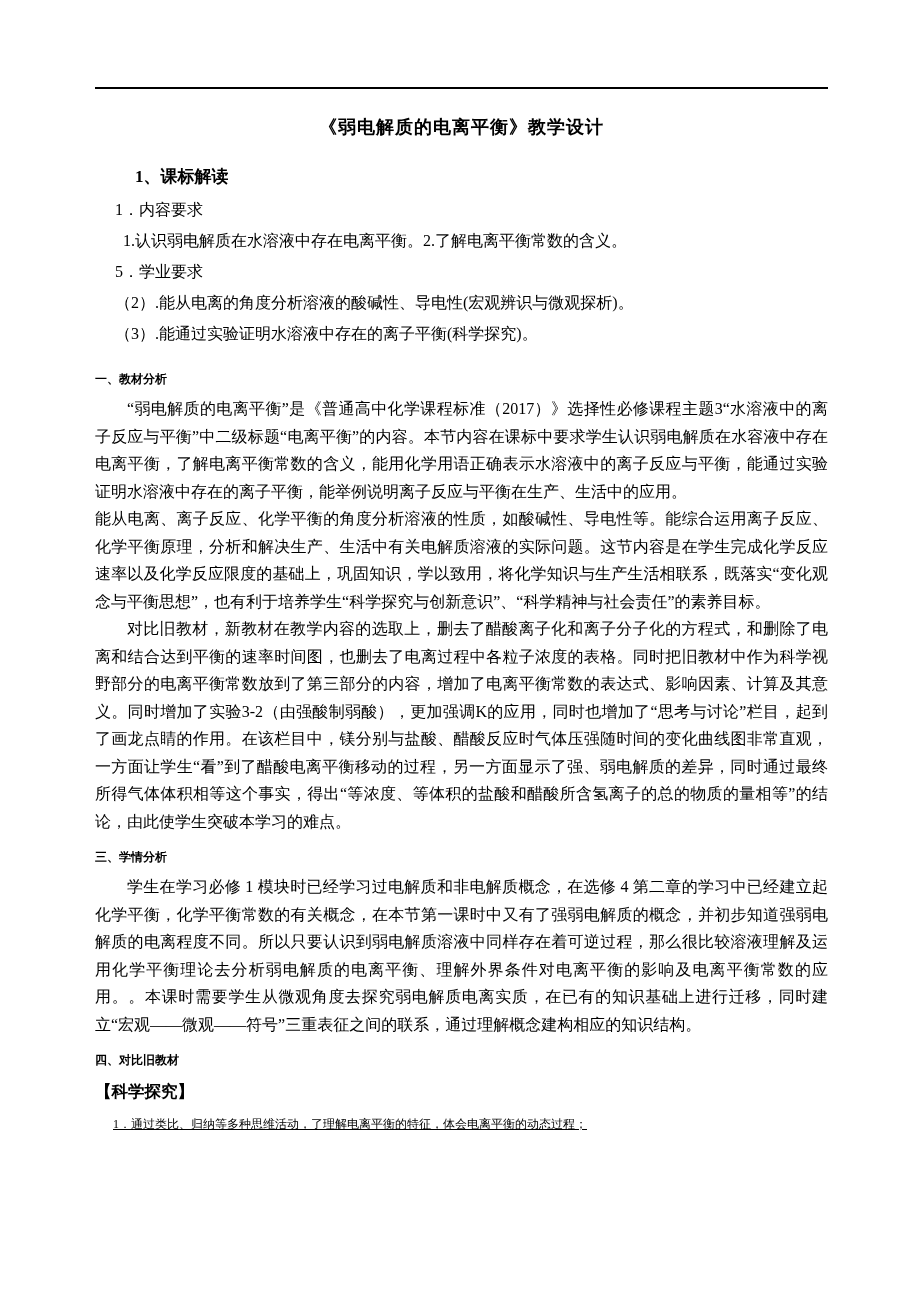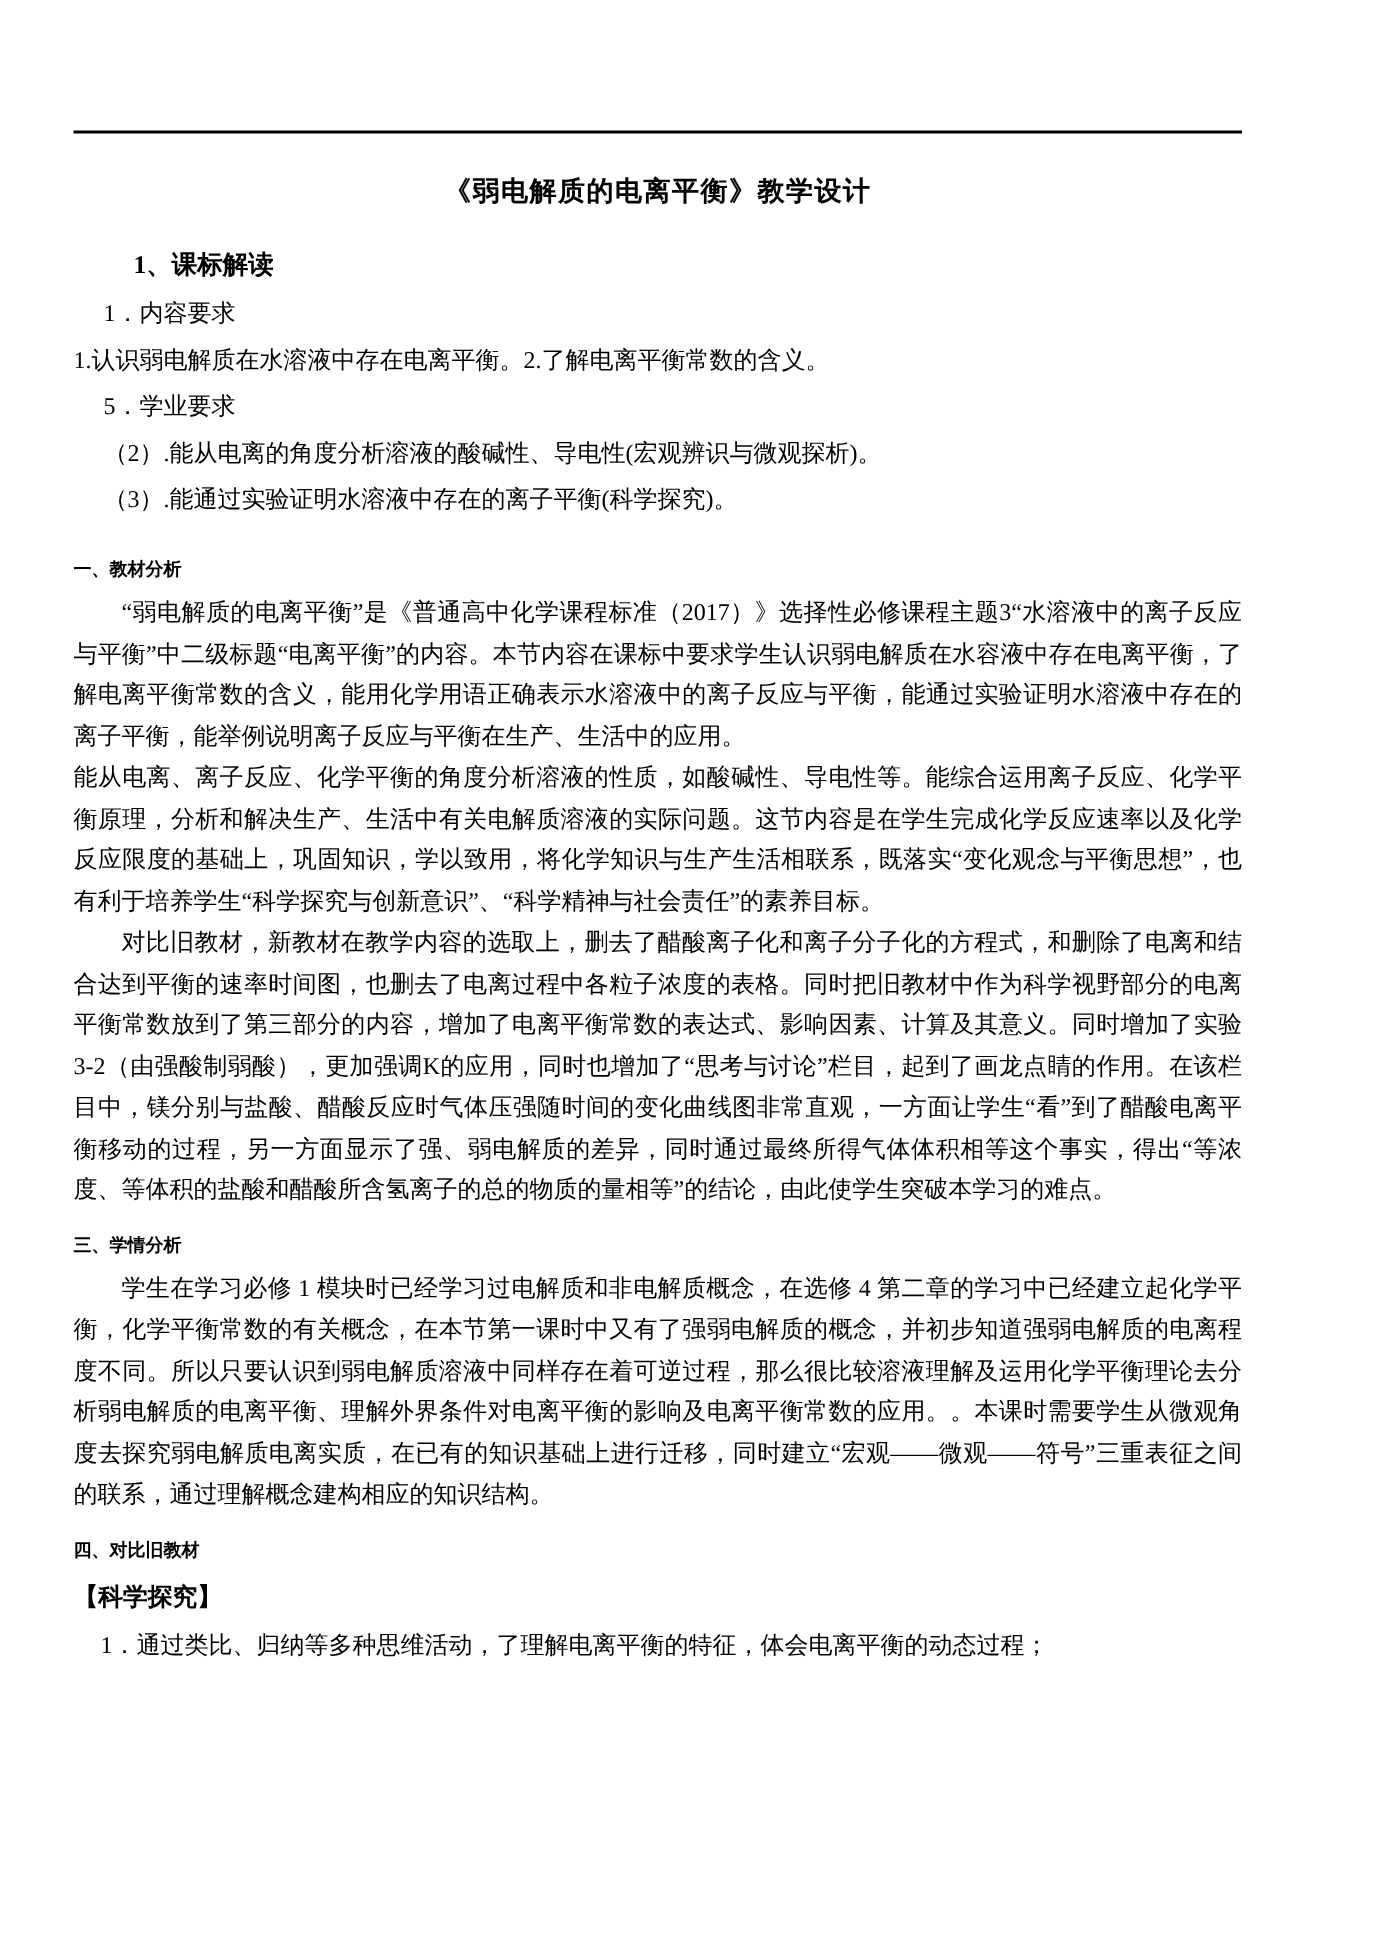"《弱电解质的电离平衡》教学设计" .page { padding: 87px 92px 0 49px -> 87px 92px 0 95px }
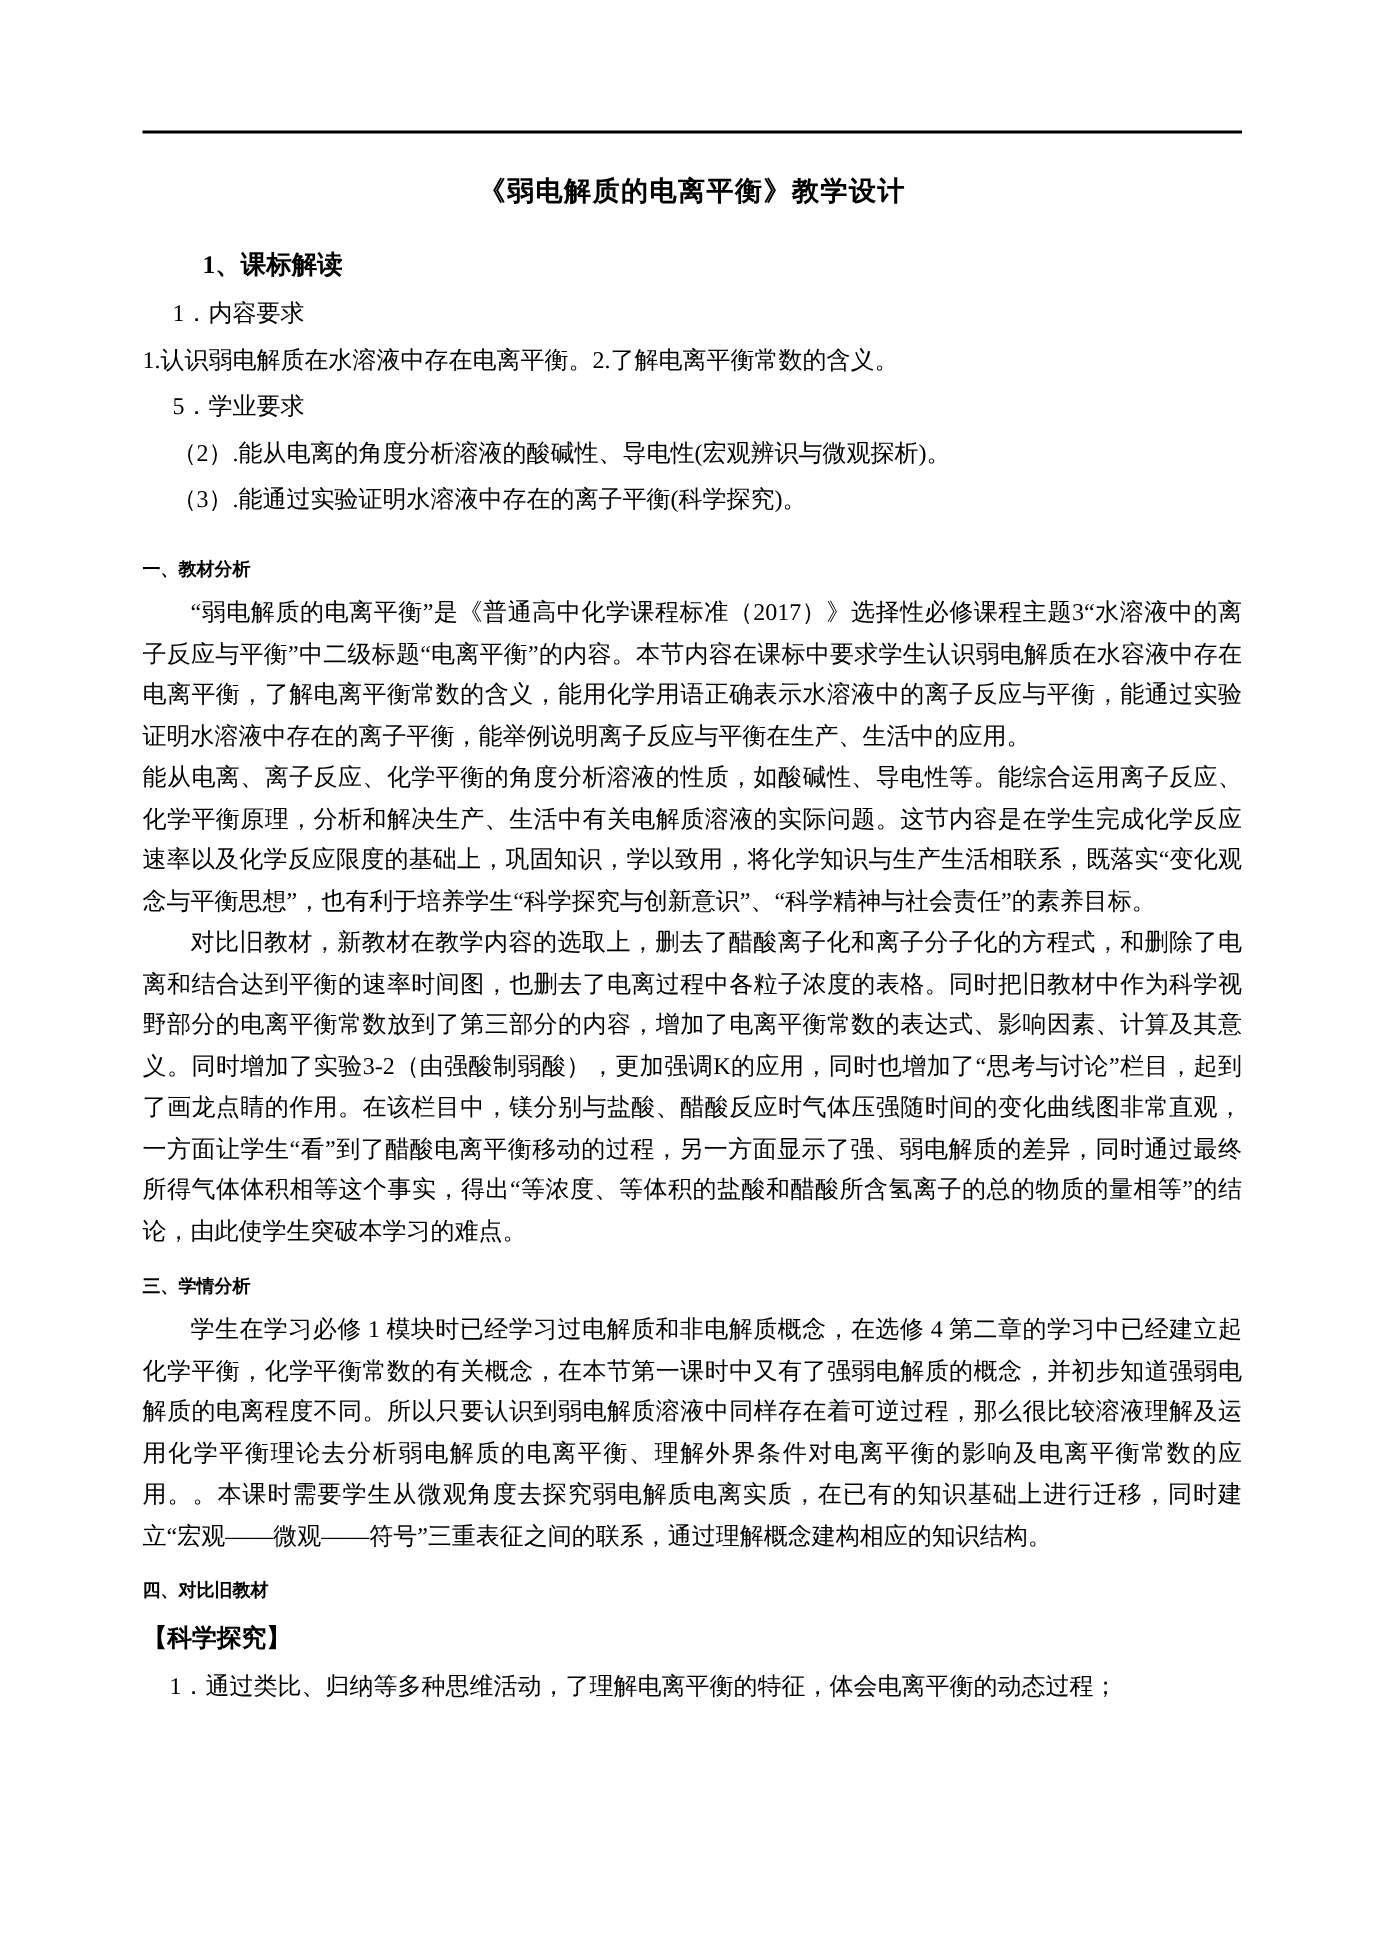"1.认识弱电解质在水溶液中存在电离平衡。2.了解电离平衡常数的含义。" .lvl0 { margin-left: none -> 28px }
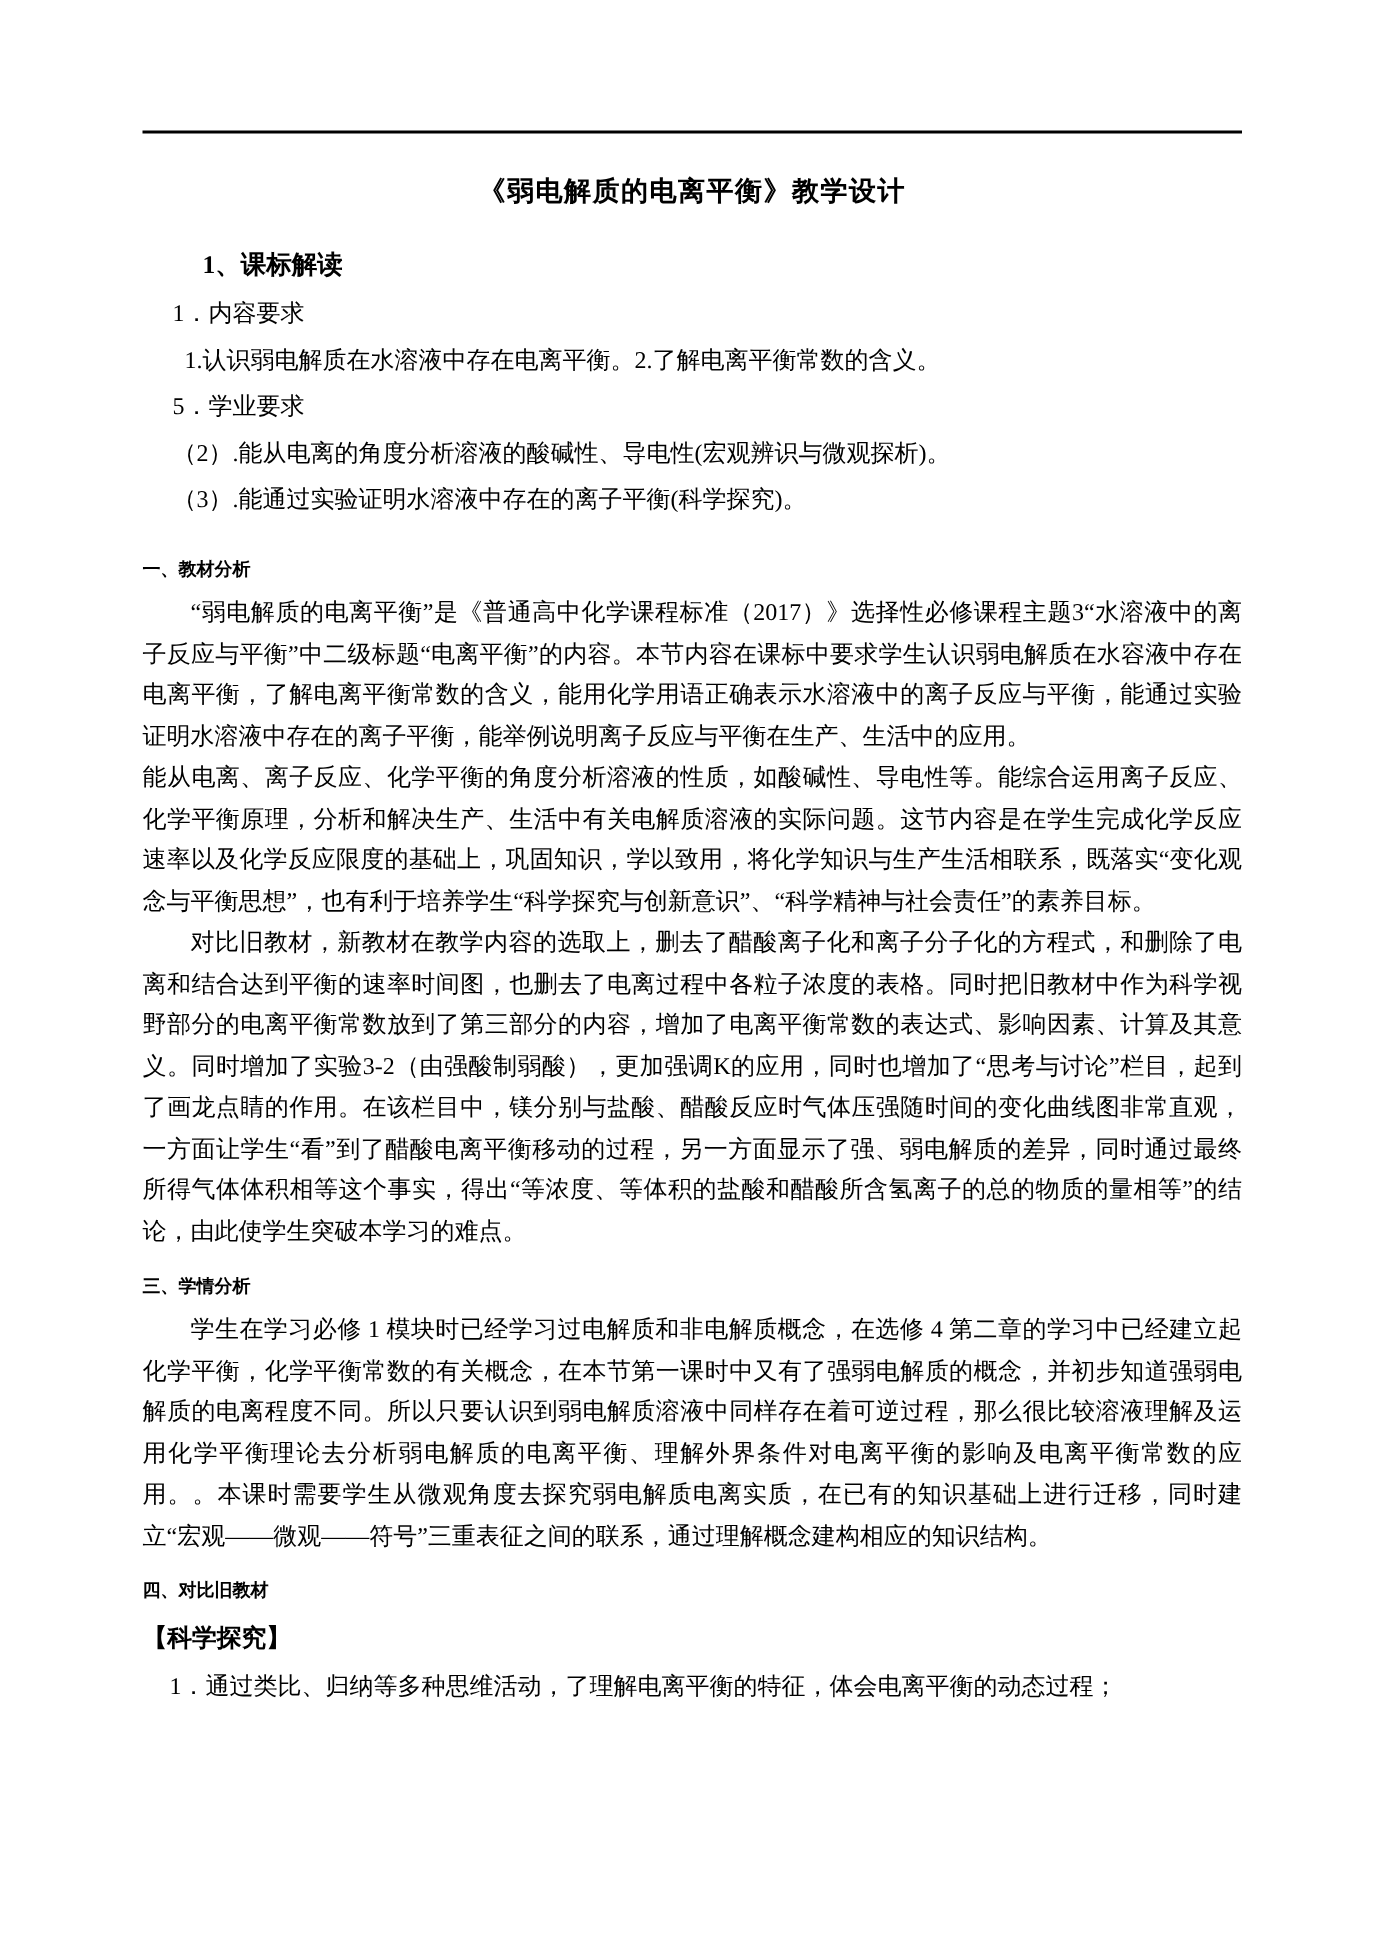"1．通过类比、归纳等多种思维活动，了理解电离平衡的特征，体会电离平衡的动态过程；" .goal-line { font-size: 16px -> 12px; text-decoration: none -> underline }
